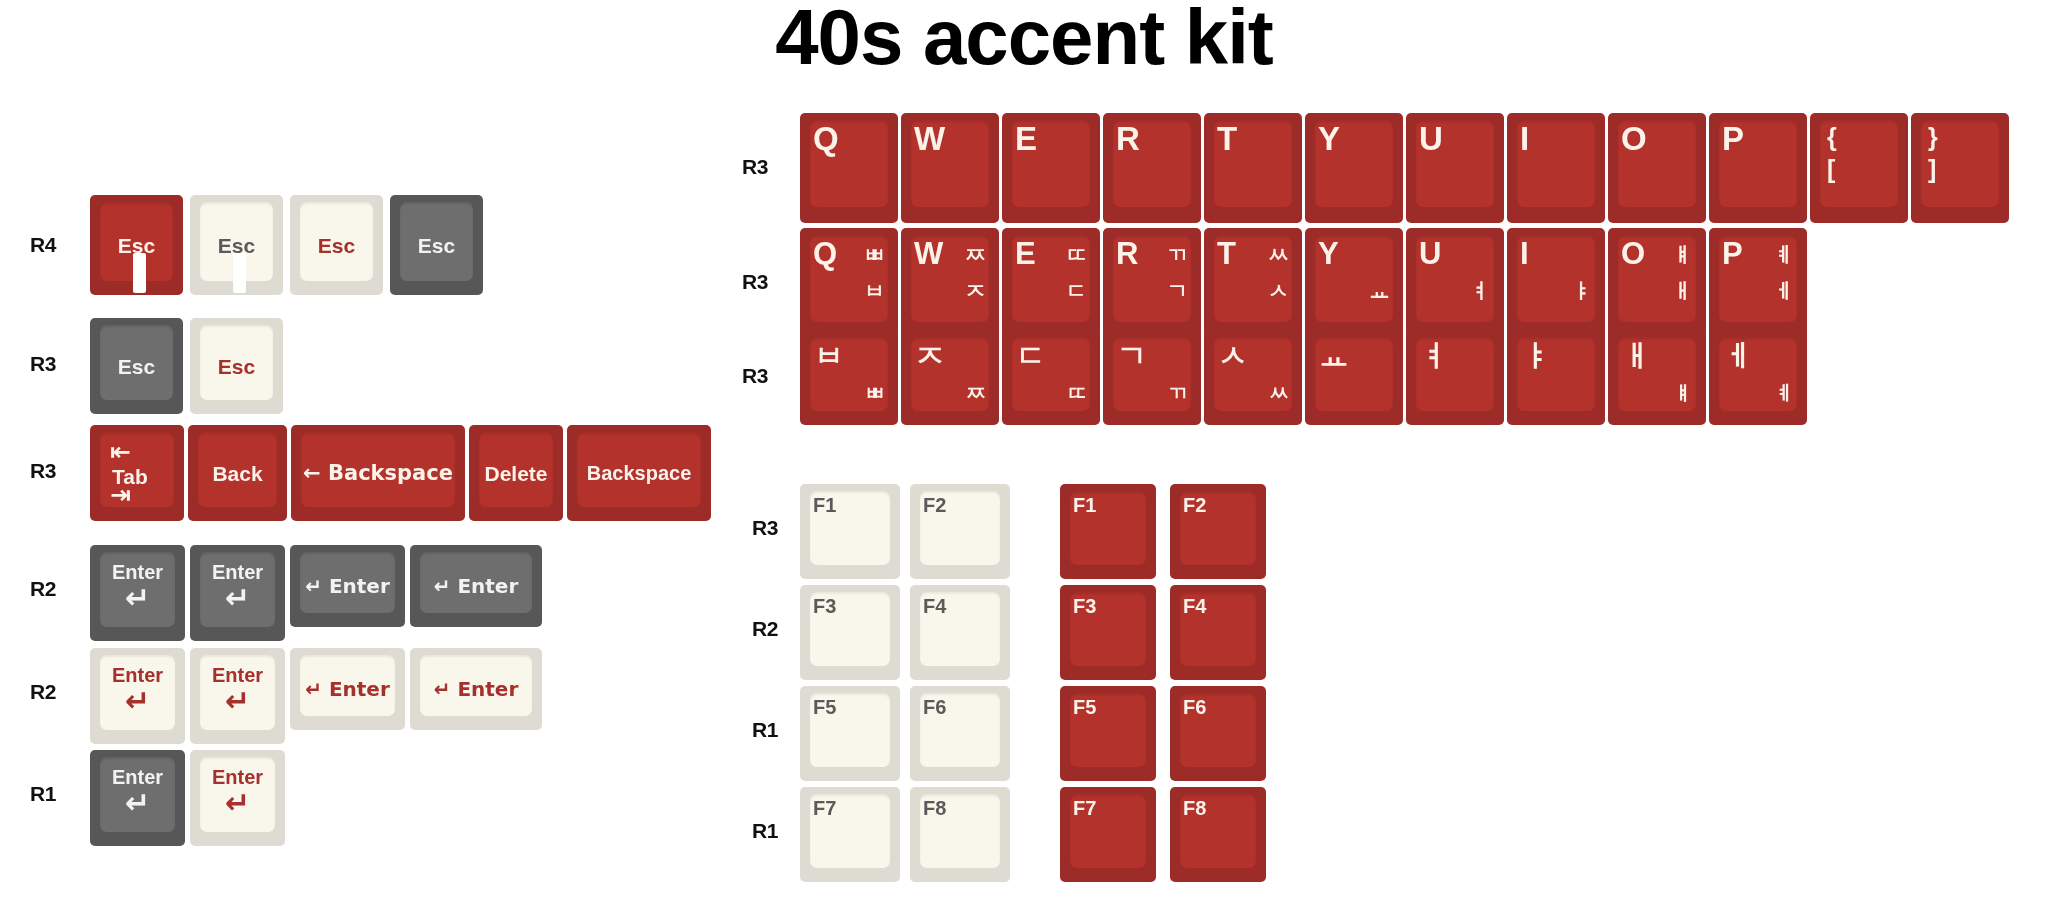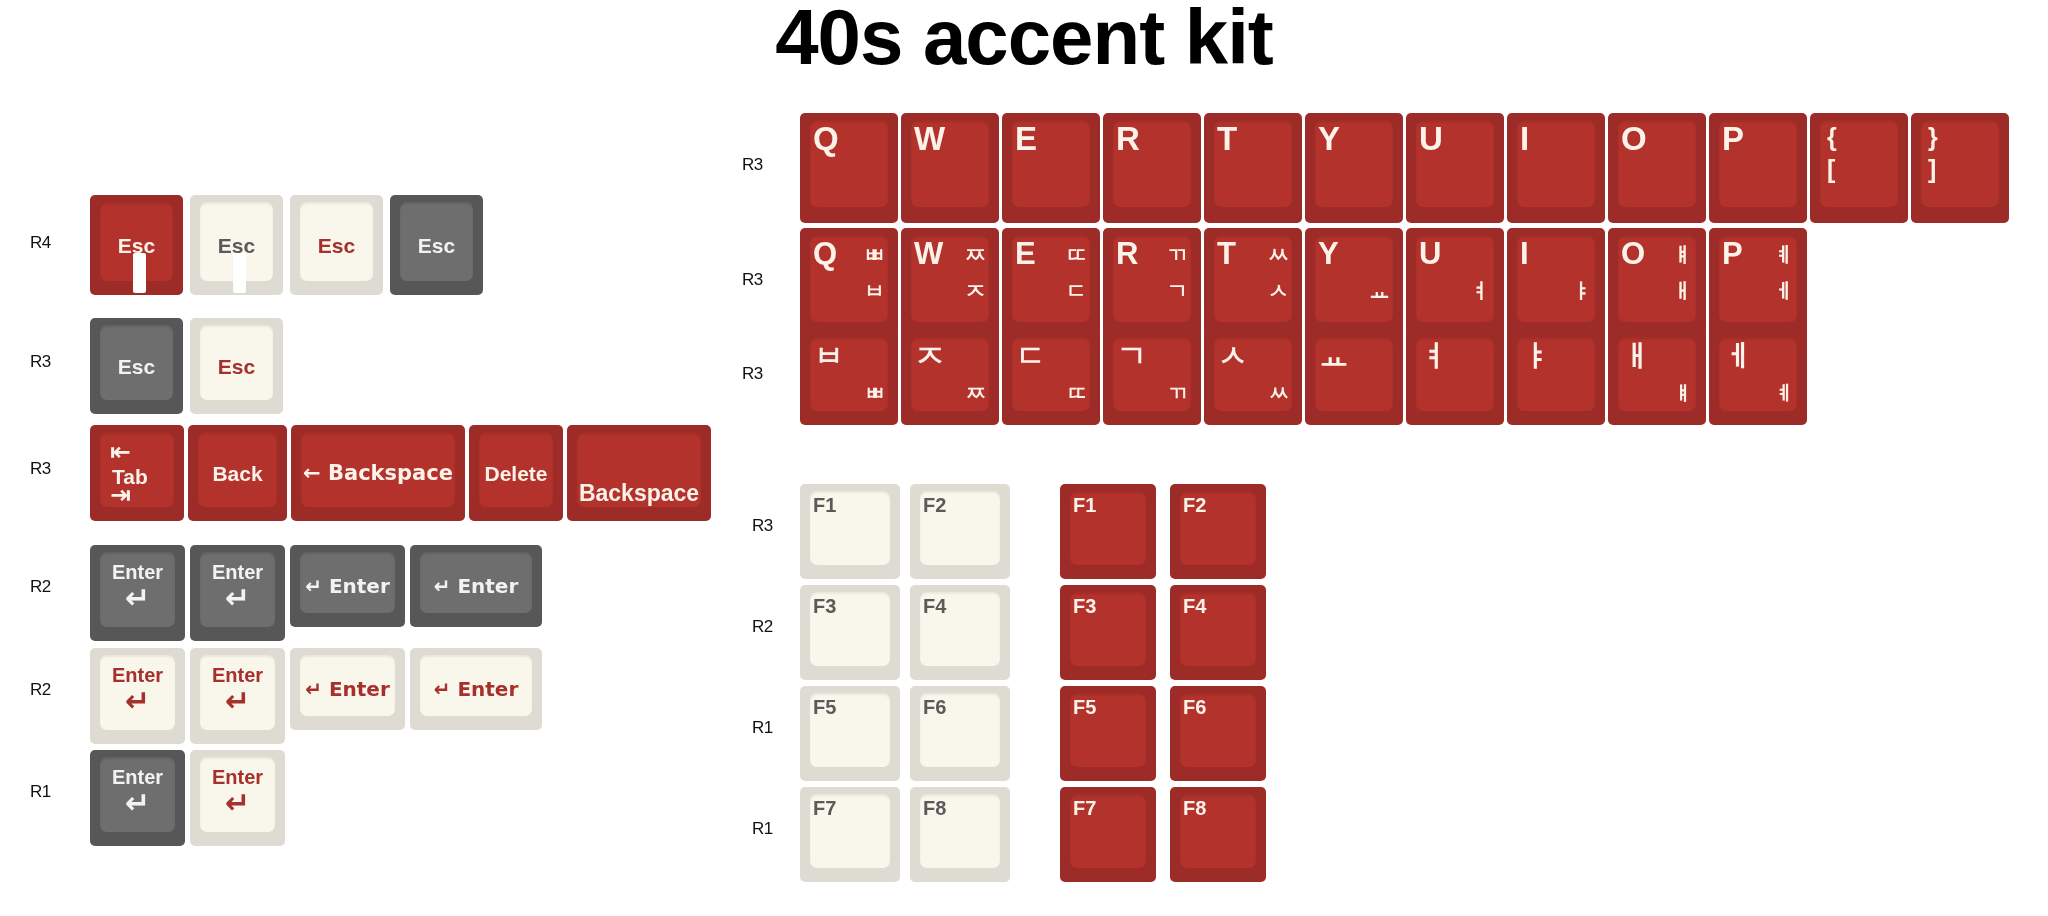"R3" .rowlabel { font-size: 17px -> 21px; font-weight: normal -> bold }
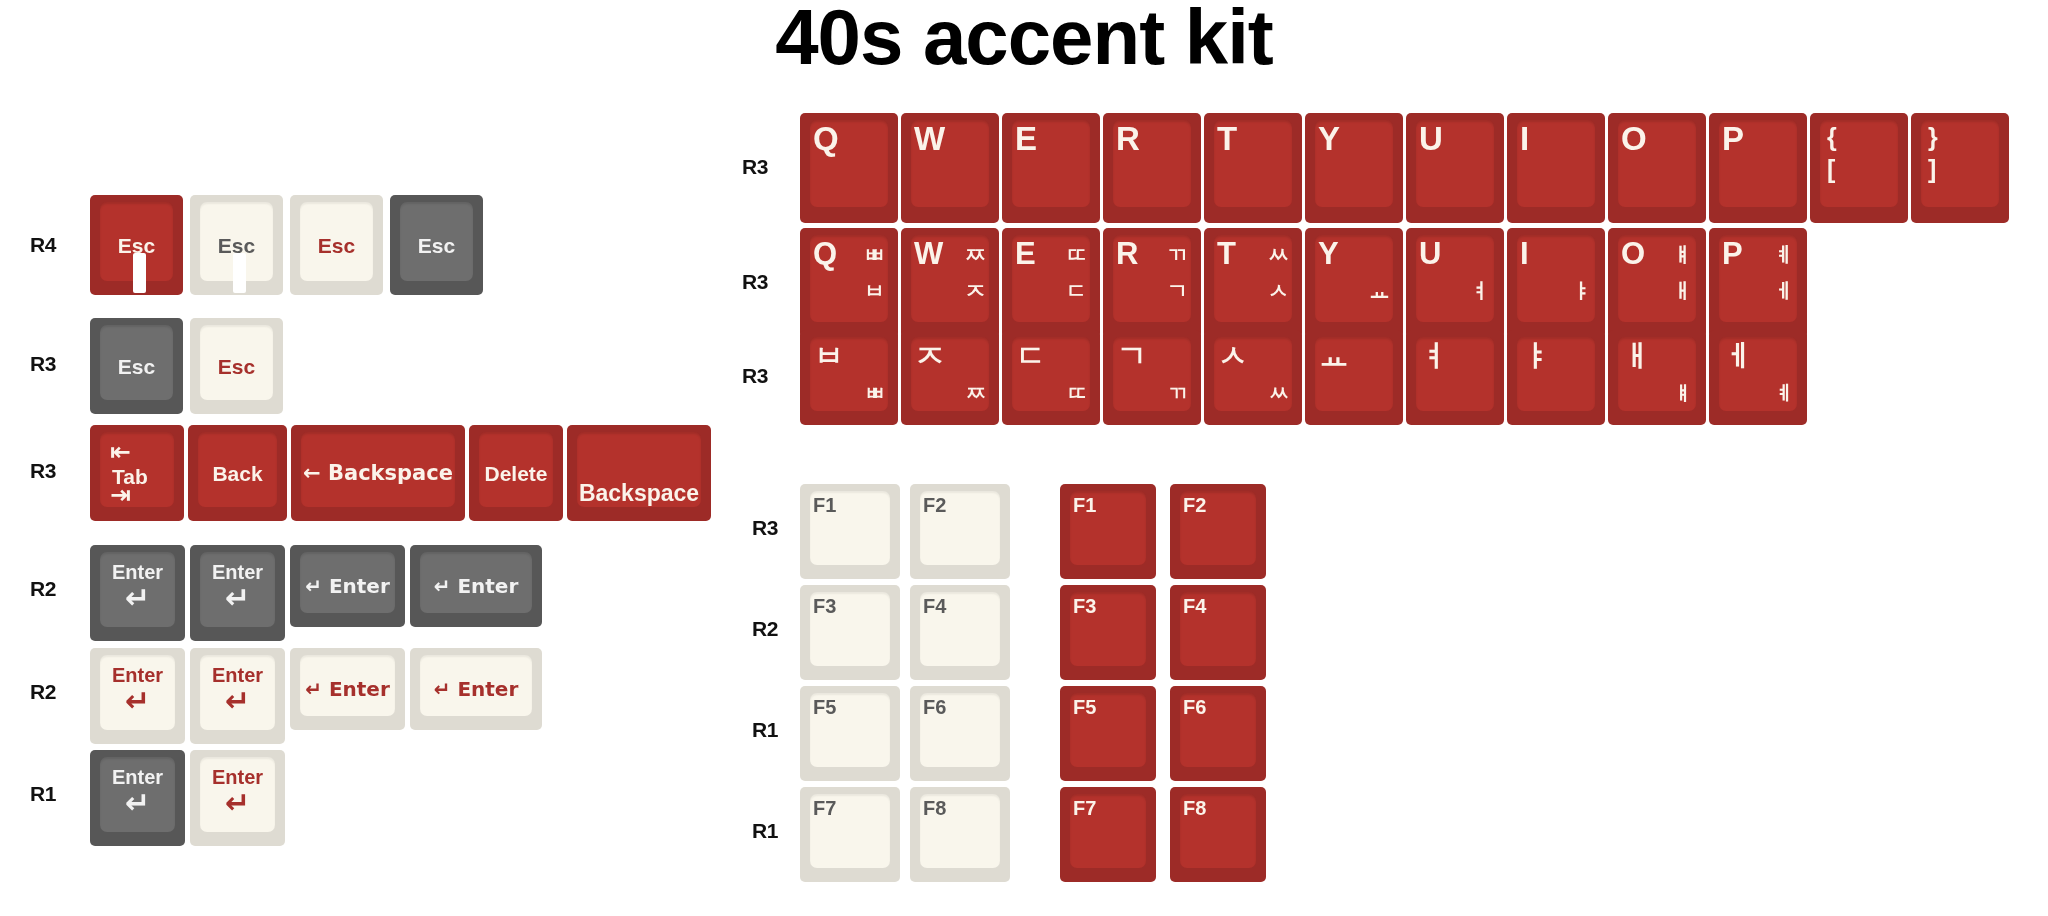"Backspace" span.lg { font-size: 23px -> 20px; margin-top: 20px -> none }
